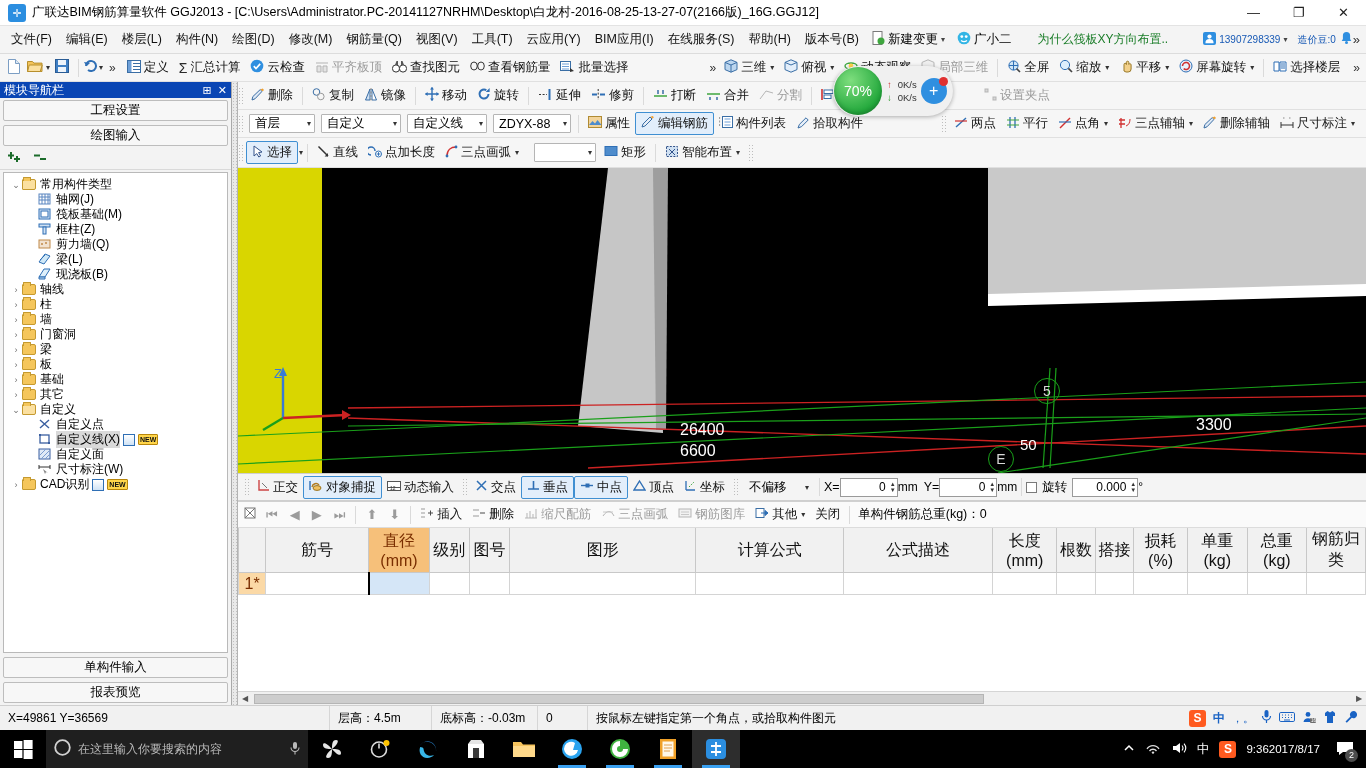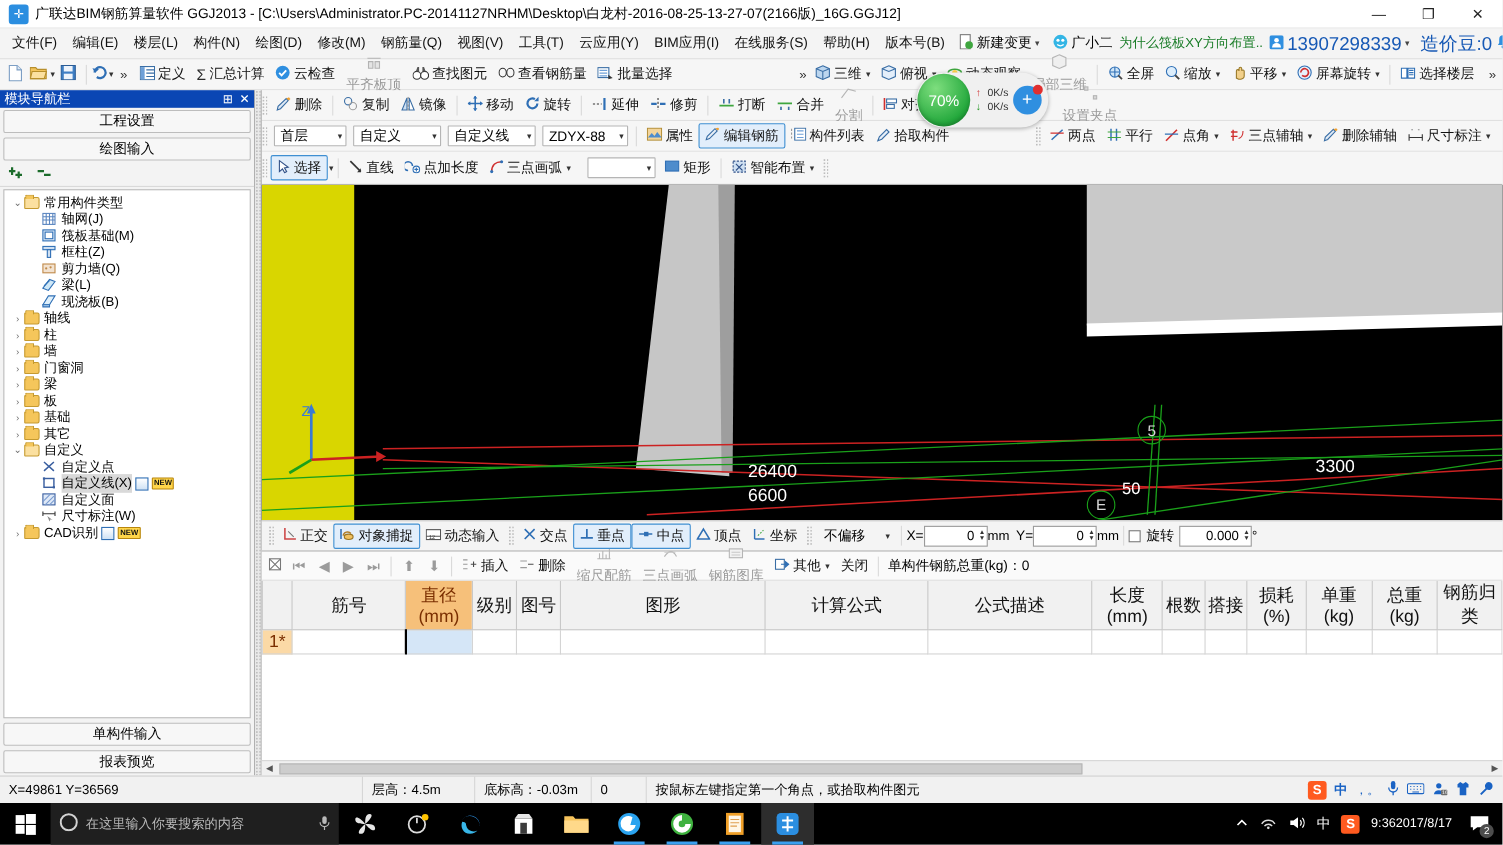"13907298339" .mb-blue { font-size: 17px -> 10px }
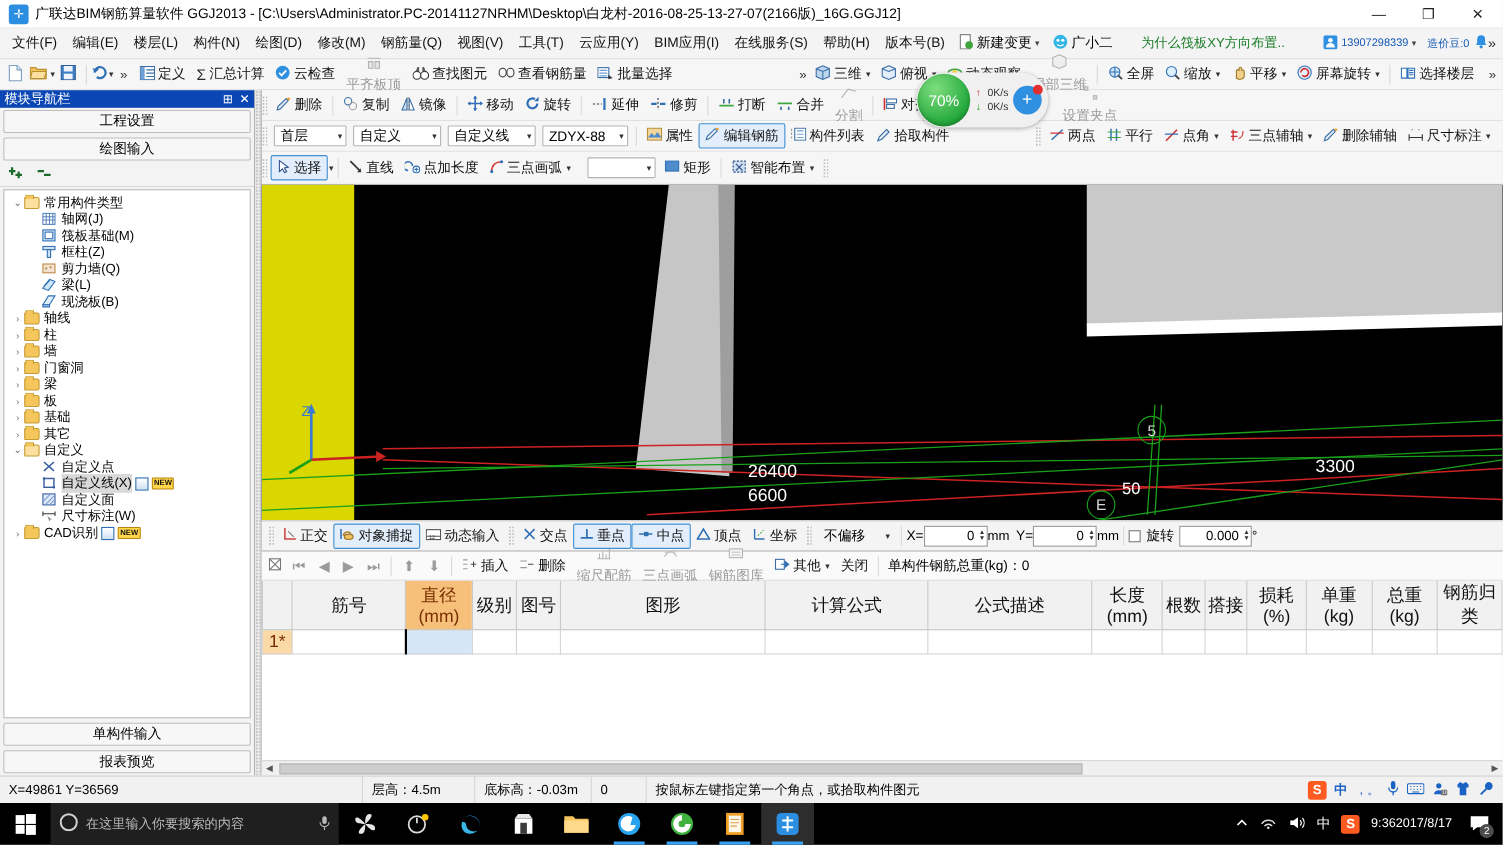"平齐板顶" .tool.dim { flex-direction: column -> none }
